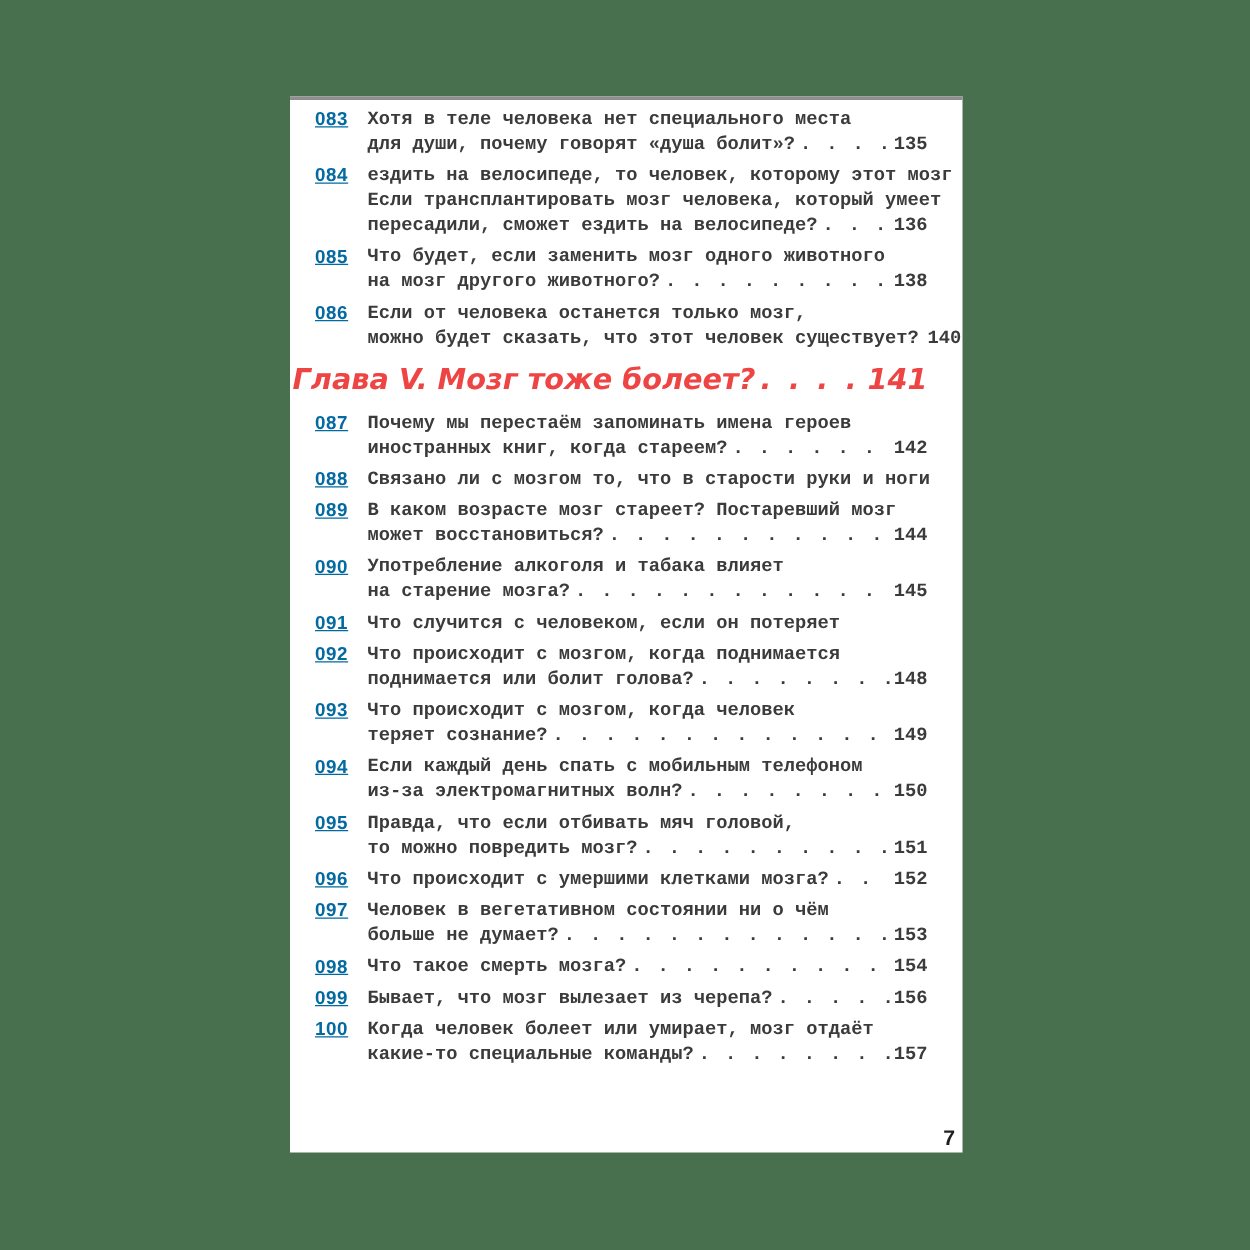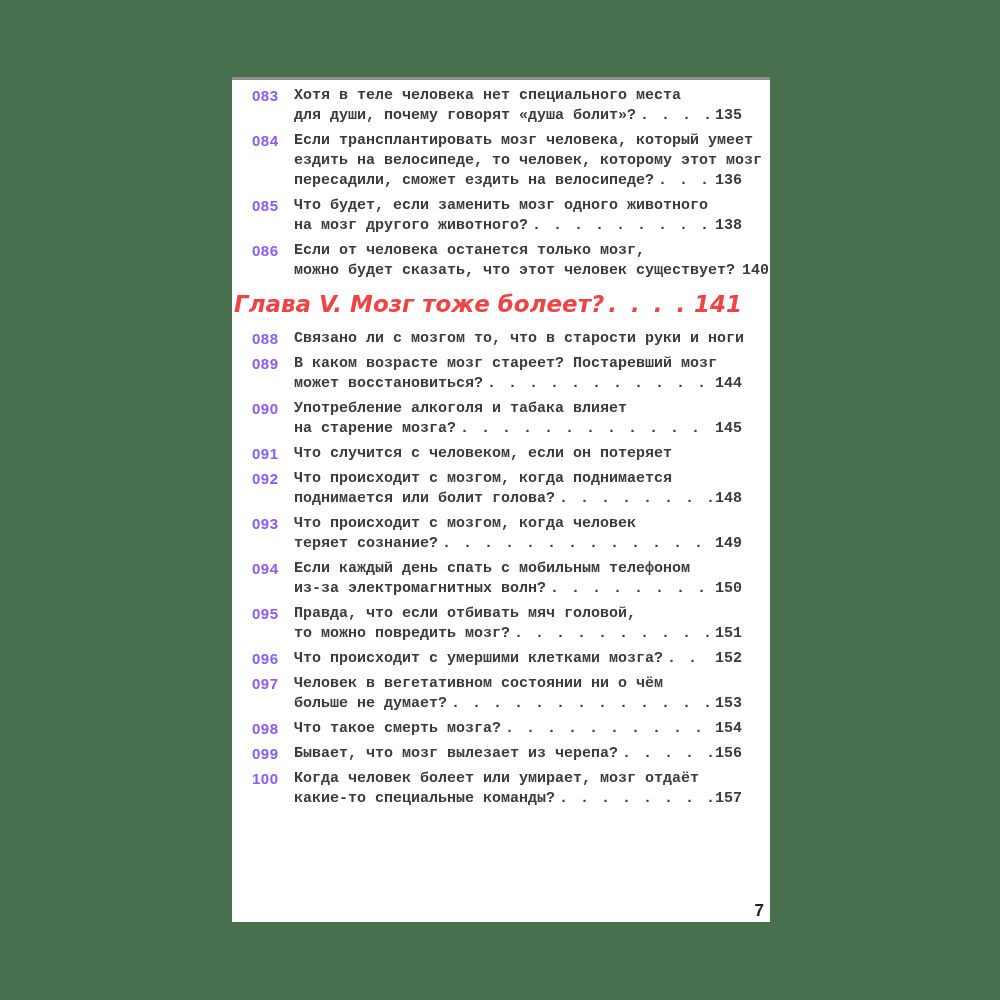"083" .num { color: #8b5cf6 -> #0369a1; text-decoration: none -> underline }
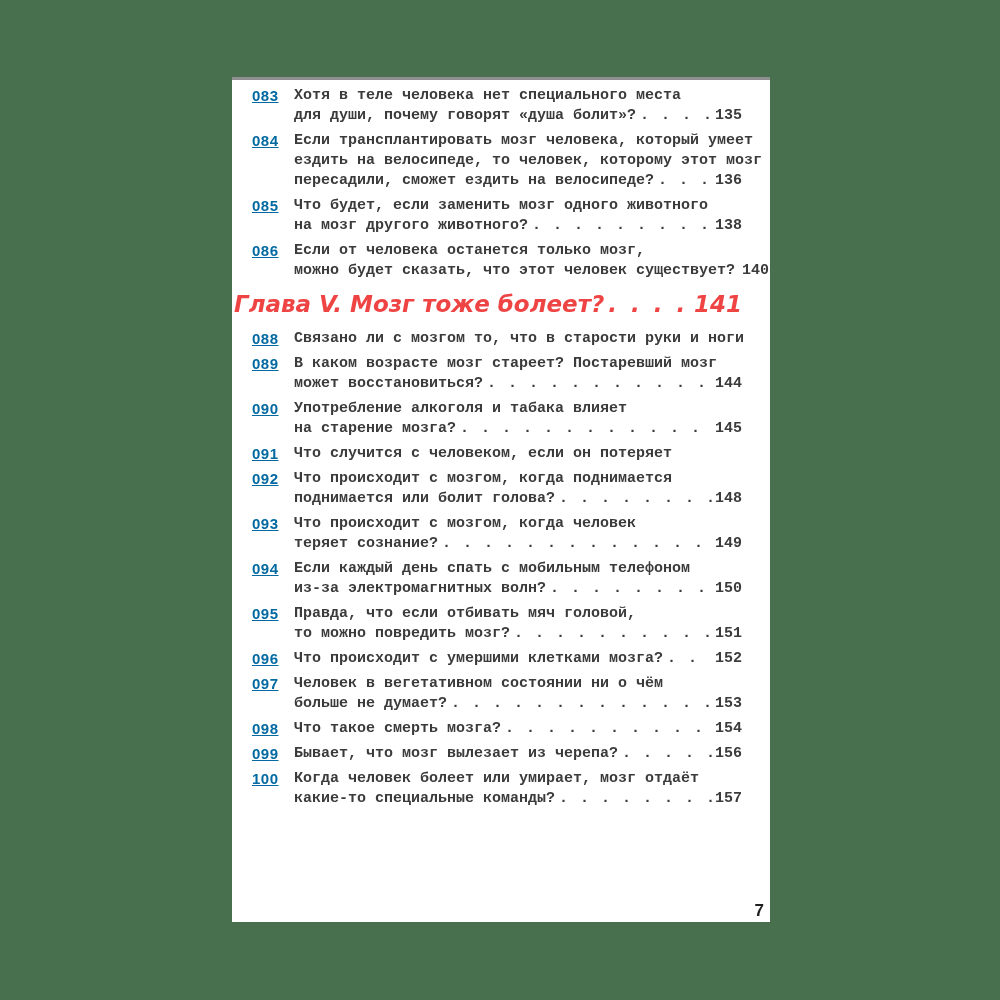"Если трансплантировать мозг человека," div.line { order: before "ездить на велосипеде, то человек," -> after "ездить на велосипеде, то человек," }
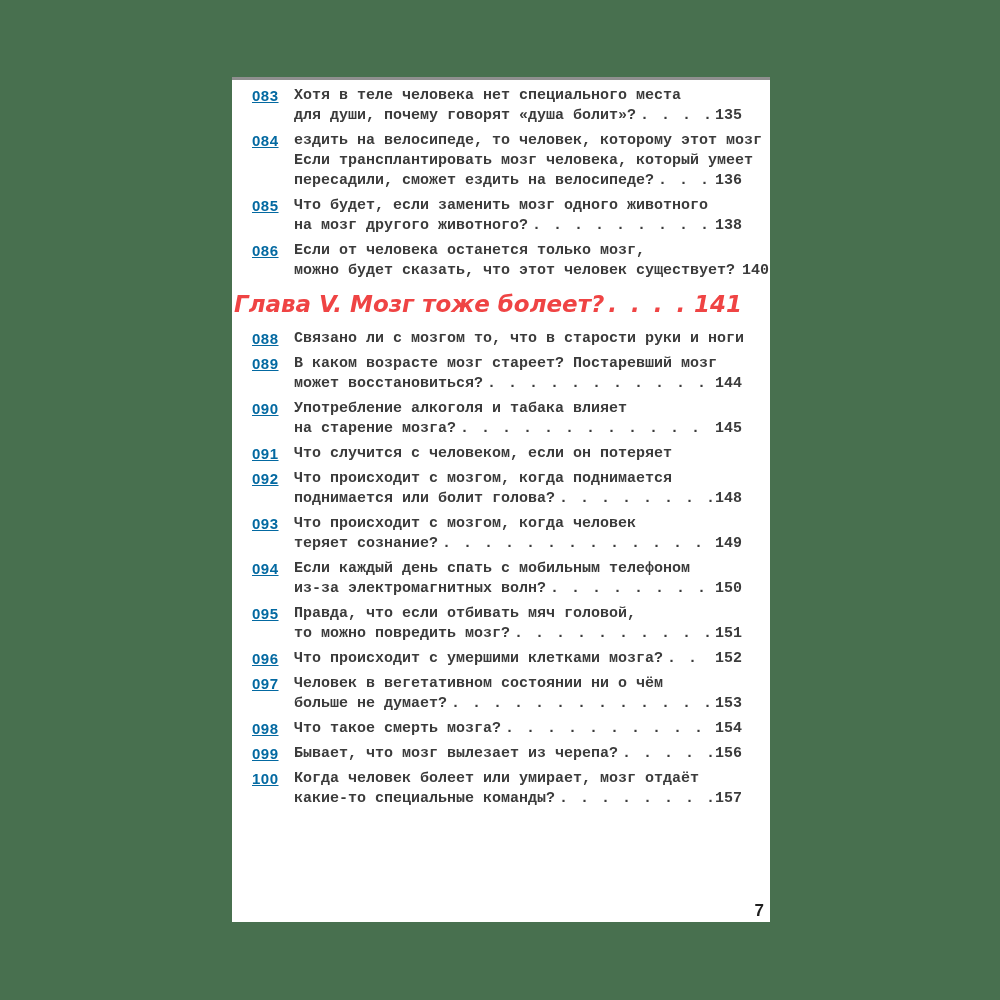"087" div.toc-entry { html: none -> <div> <span>087</span> <div> <div><span>Почему мы перестаём запоминать имена героев</span></div> <div> <span>иностранных книг, когда стареем?</span> <span></span> <span>142</span> </div> </div> </div> }
